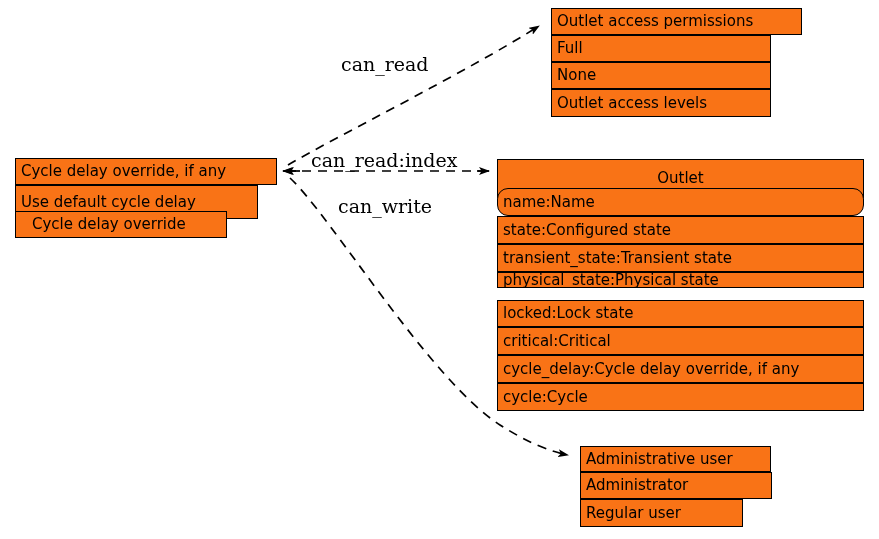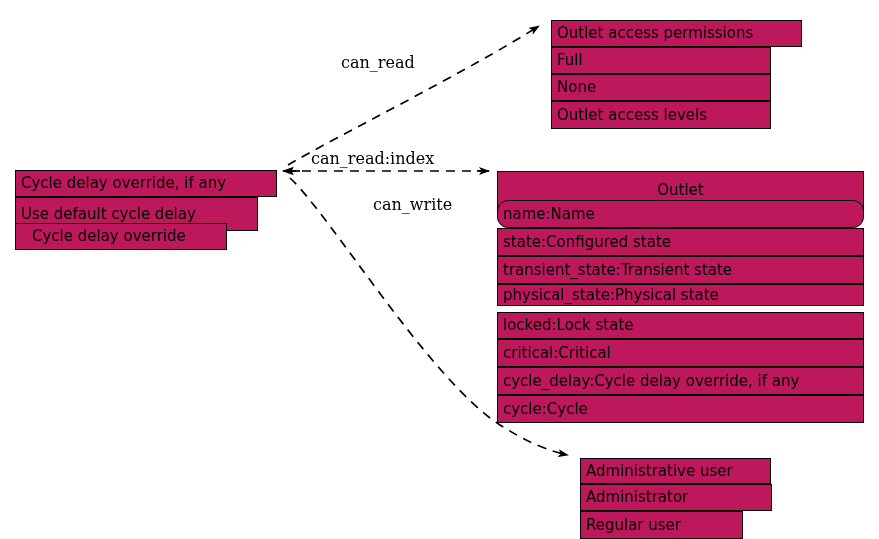"Outlet access permissions" .row { background: #be185d -> #f97316; margin-top: 12px -> none }
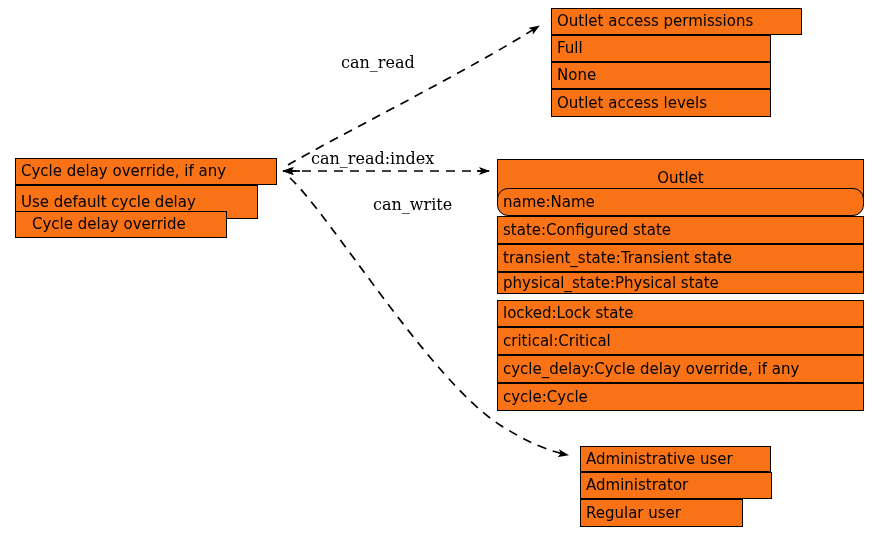"can_read" .edge-label { font-size: 16px -> 19px }
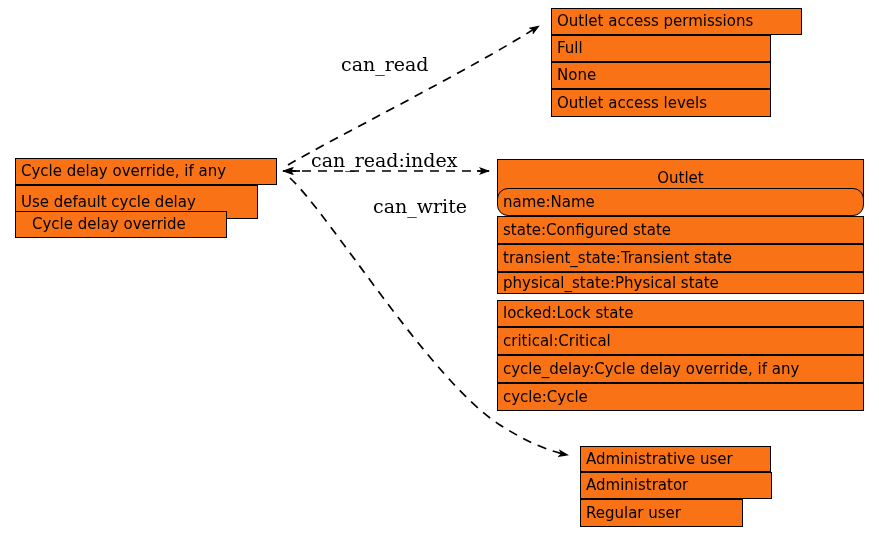"can_write" div.edge-label { margin-left: 35px -> none }
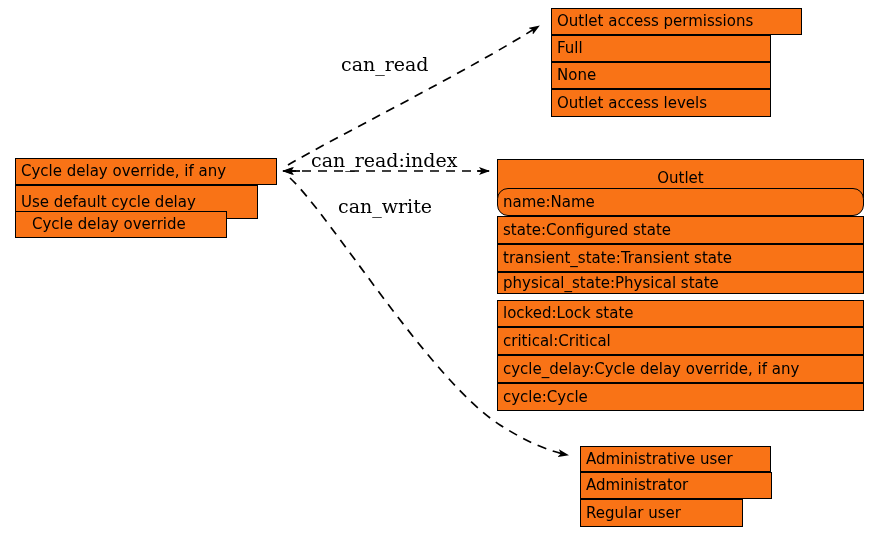"physical_state:Physical state" div.row { height: 22px -> 16px }
